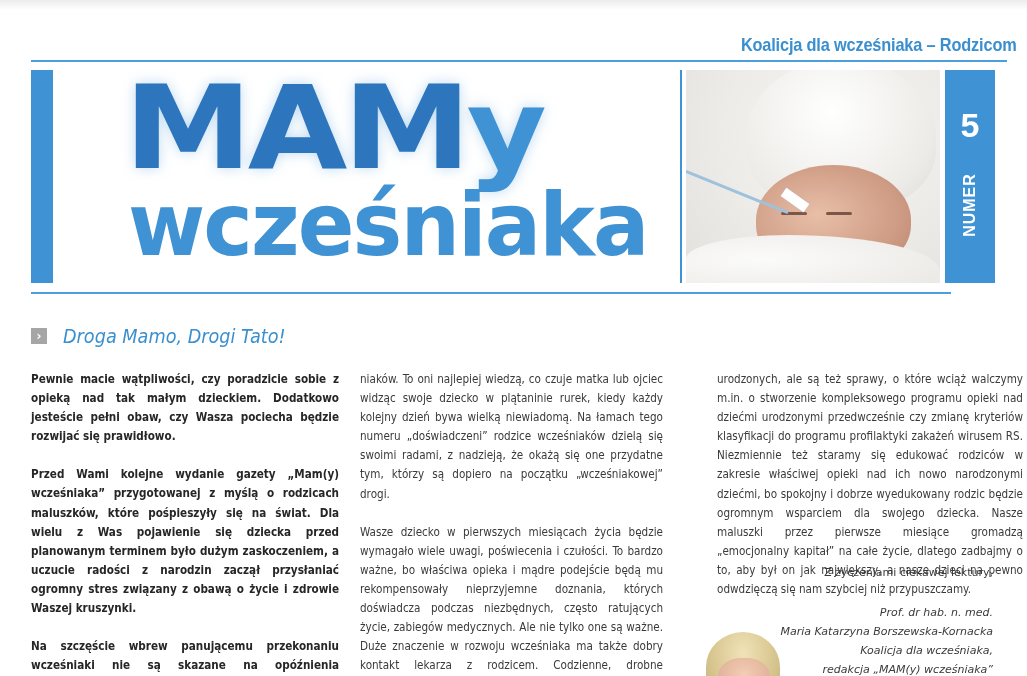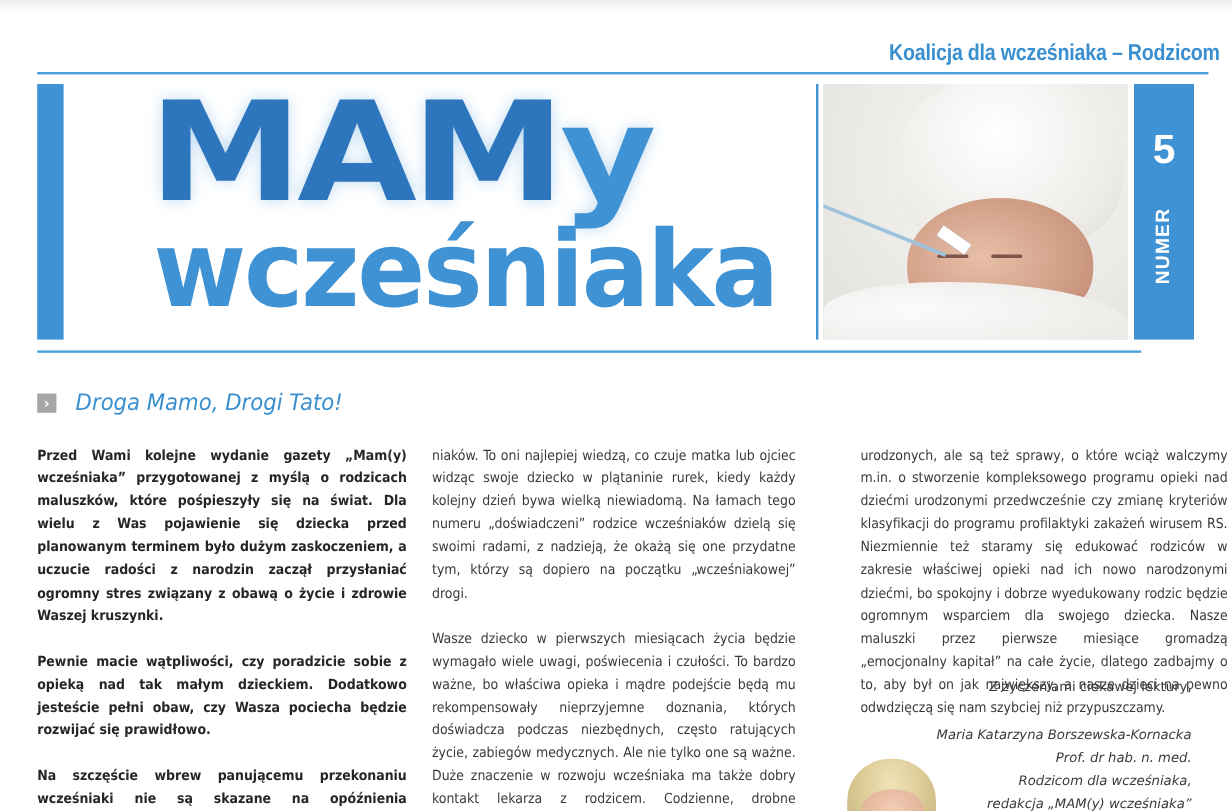"Przed Wami kolejne wydanie gazety" p.lead { order: before "Pewnie macie wątpliwości, czy poradzicie" -> after "Pewnie macie wątpliwości, czy poradzicie" }
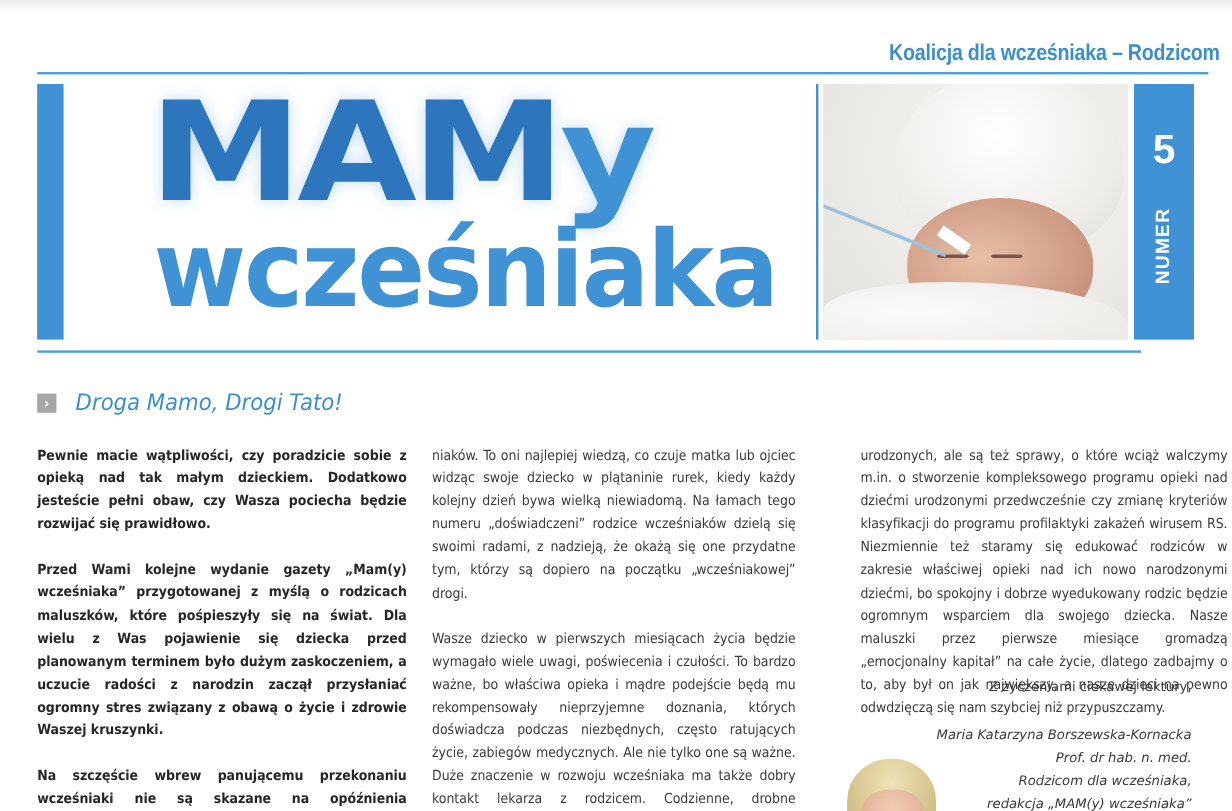"Maria Katarzyna Borszewska-Kornacka" div { order: before "Prof. dr hab. n. med." -> after "Prof. dr hab. n. med." }
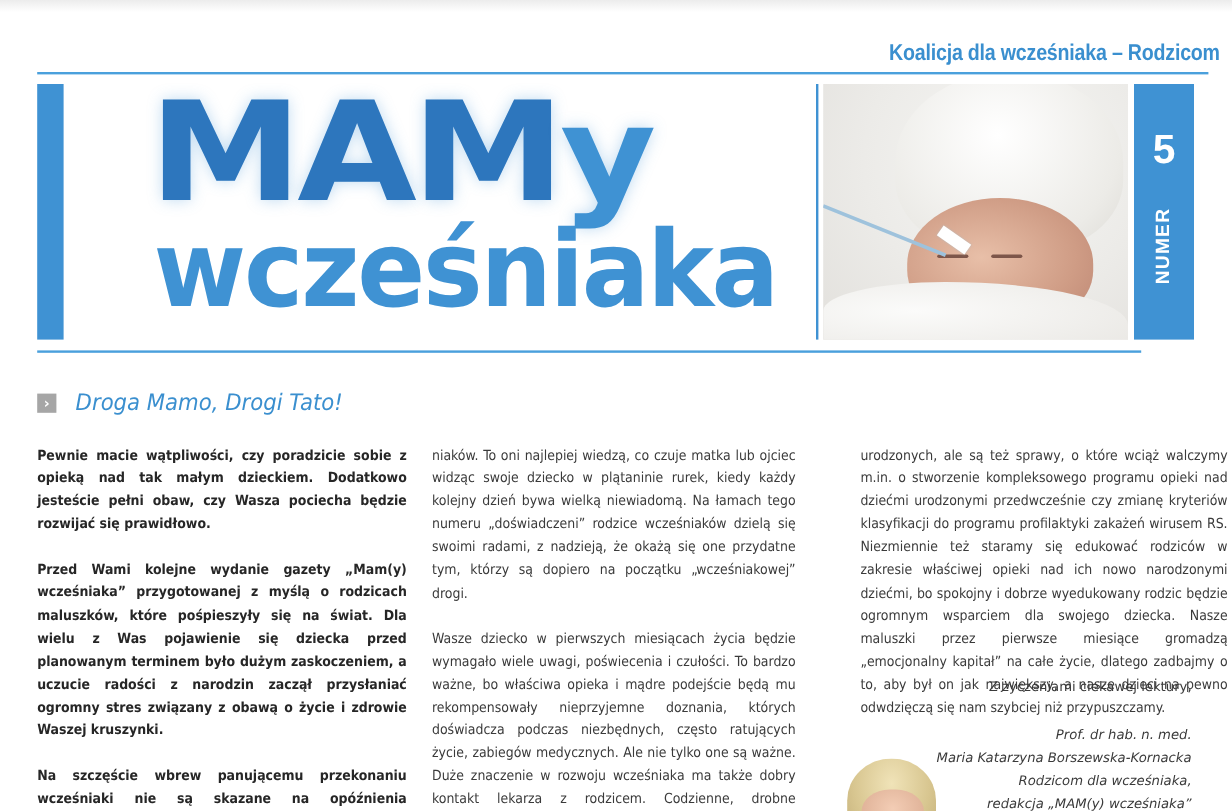"Rodzicom dla wcześniaka," div { text: Rodzicom -> Koalicja }
